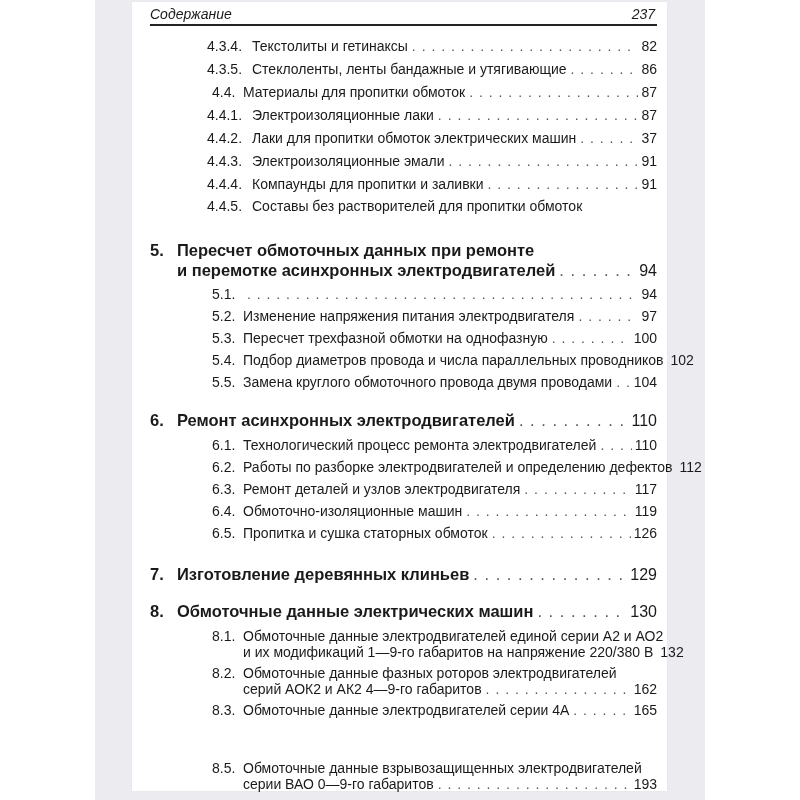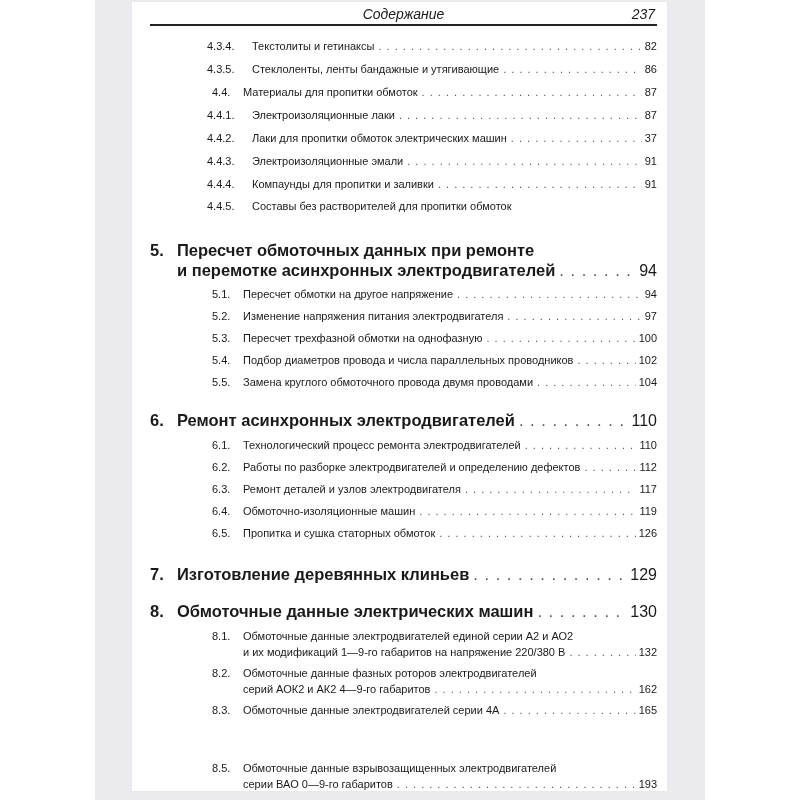"Содержание" .header .title { text-align: center -> none }
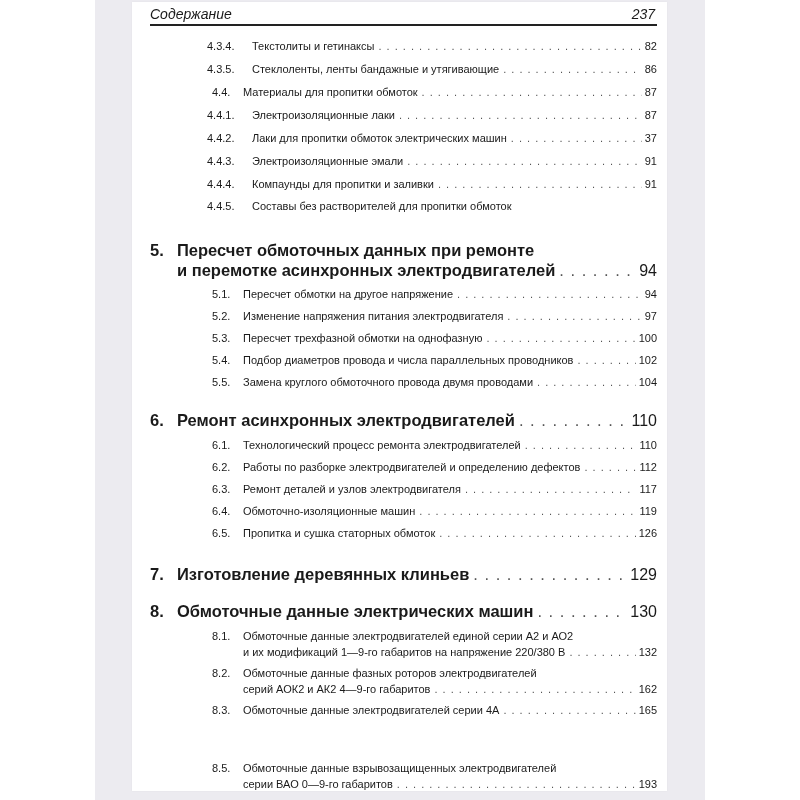"4.3.4." .entry { font-size: 11px -> 14px }
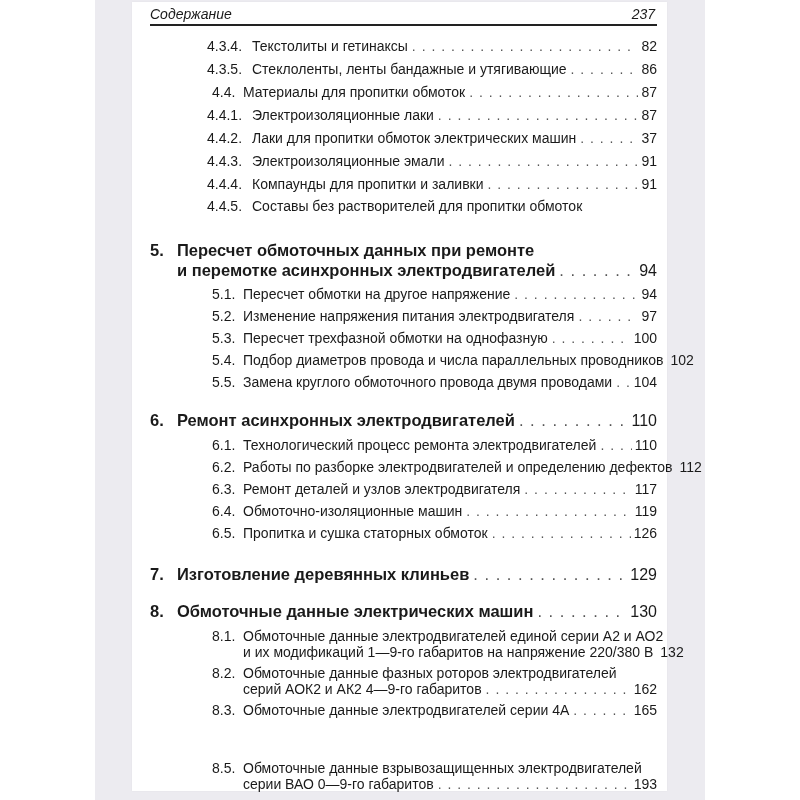"Пересчет обмотки на другое напряжение" span.t { html: <span>Пересчет обмотки на другое напряжение</span> -> none }
